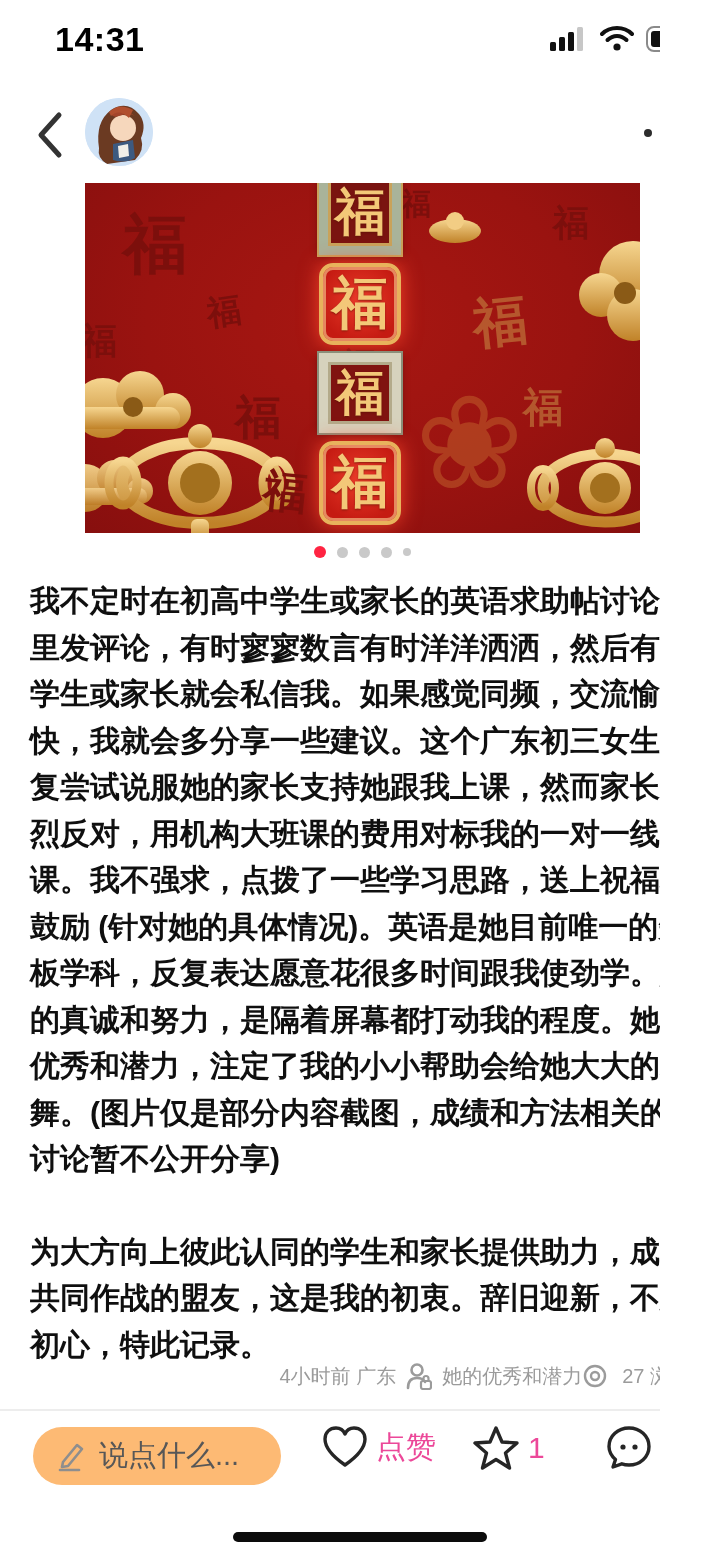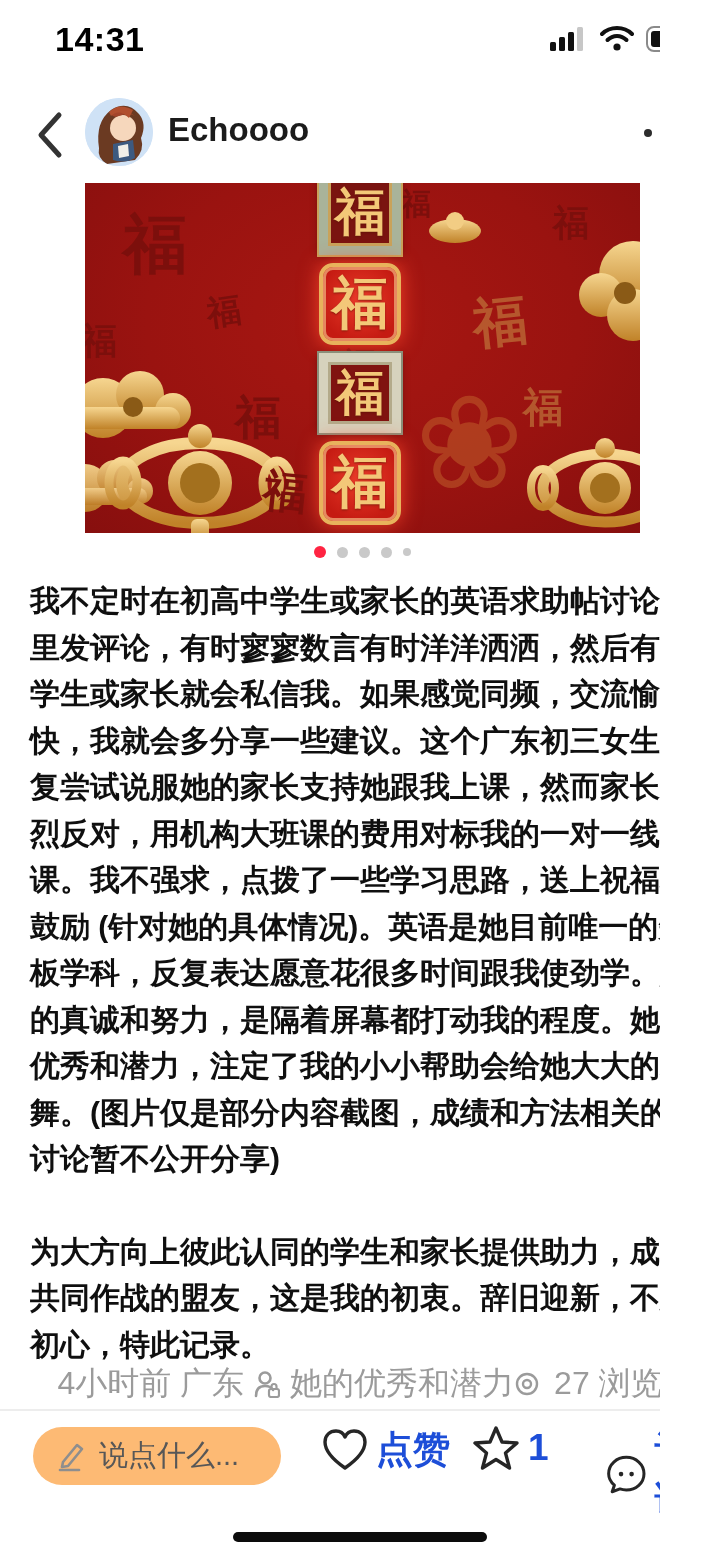"Echoooo" div.username { html: <div>Echoooo</div> -> none }
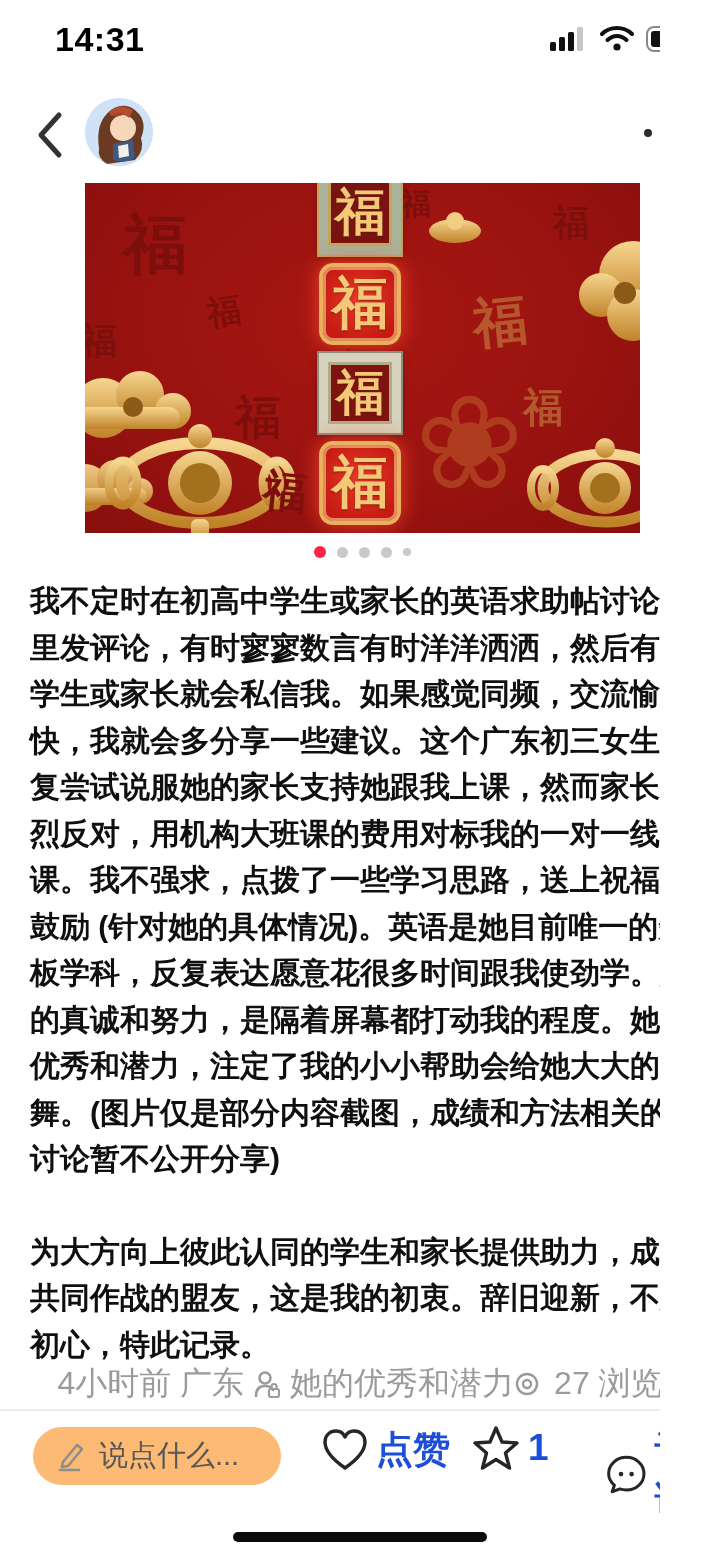"4小时前 广东" .meta-row { font-size: 32px -> 20px; justify-content: center -> flex-end }
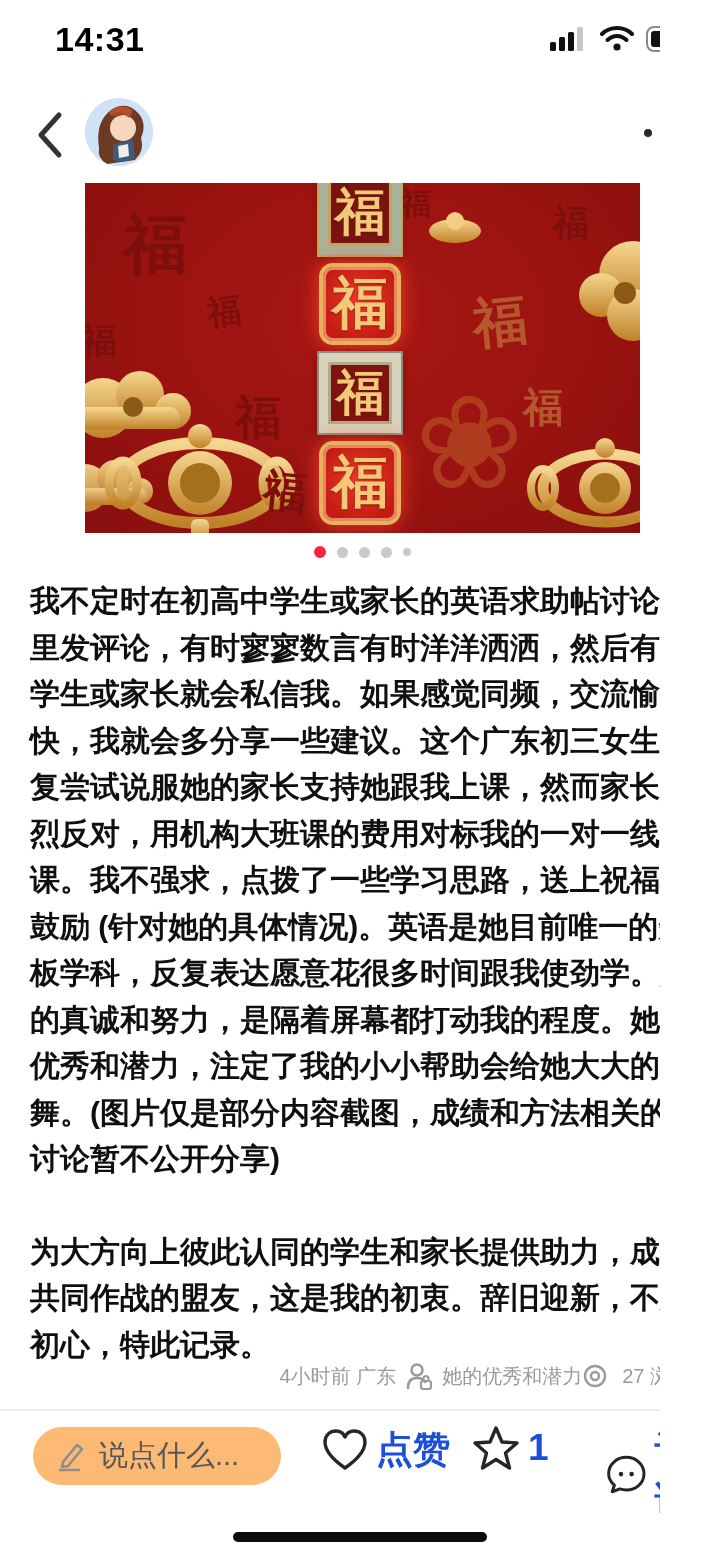"点赞" .action .lbl { color: #1d4ed8 -> #ec4899; font-size: 37px -> 30px; font-weight: 700 -> 400 }
